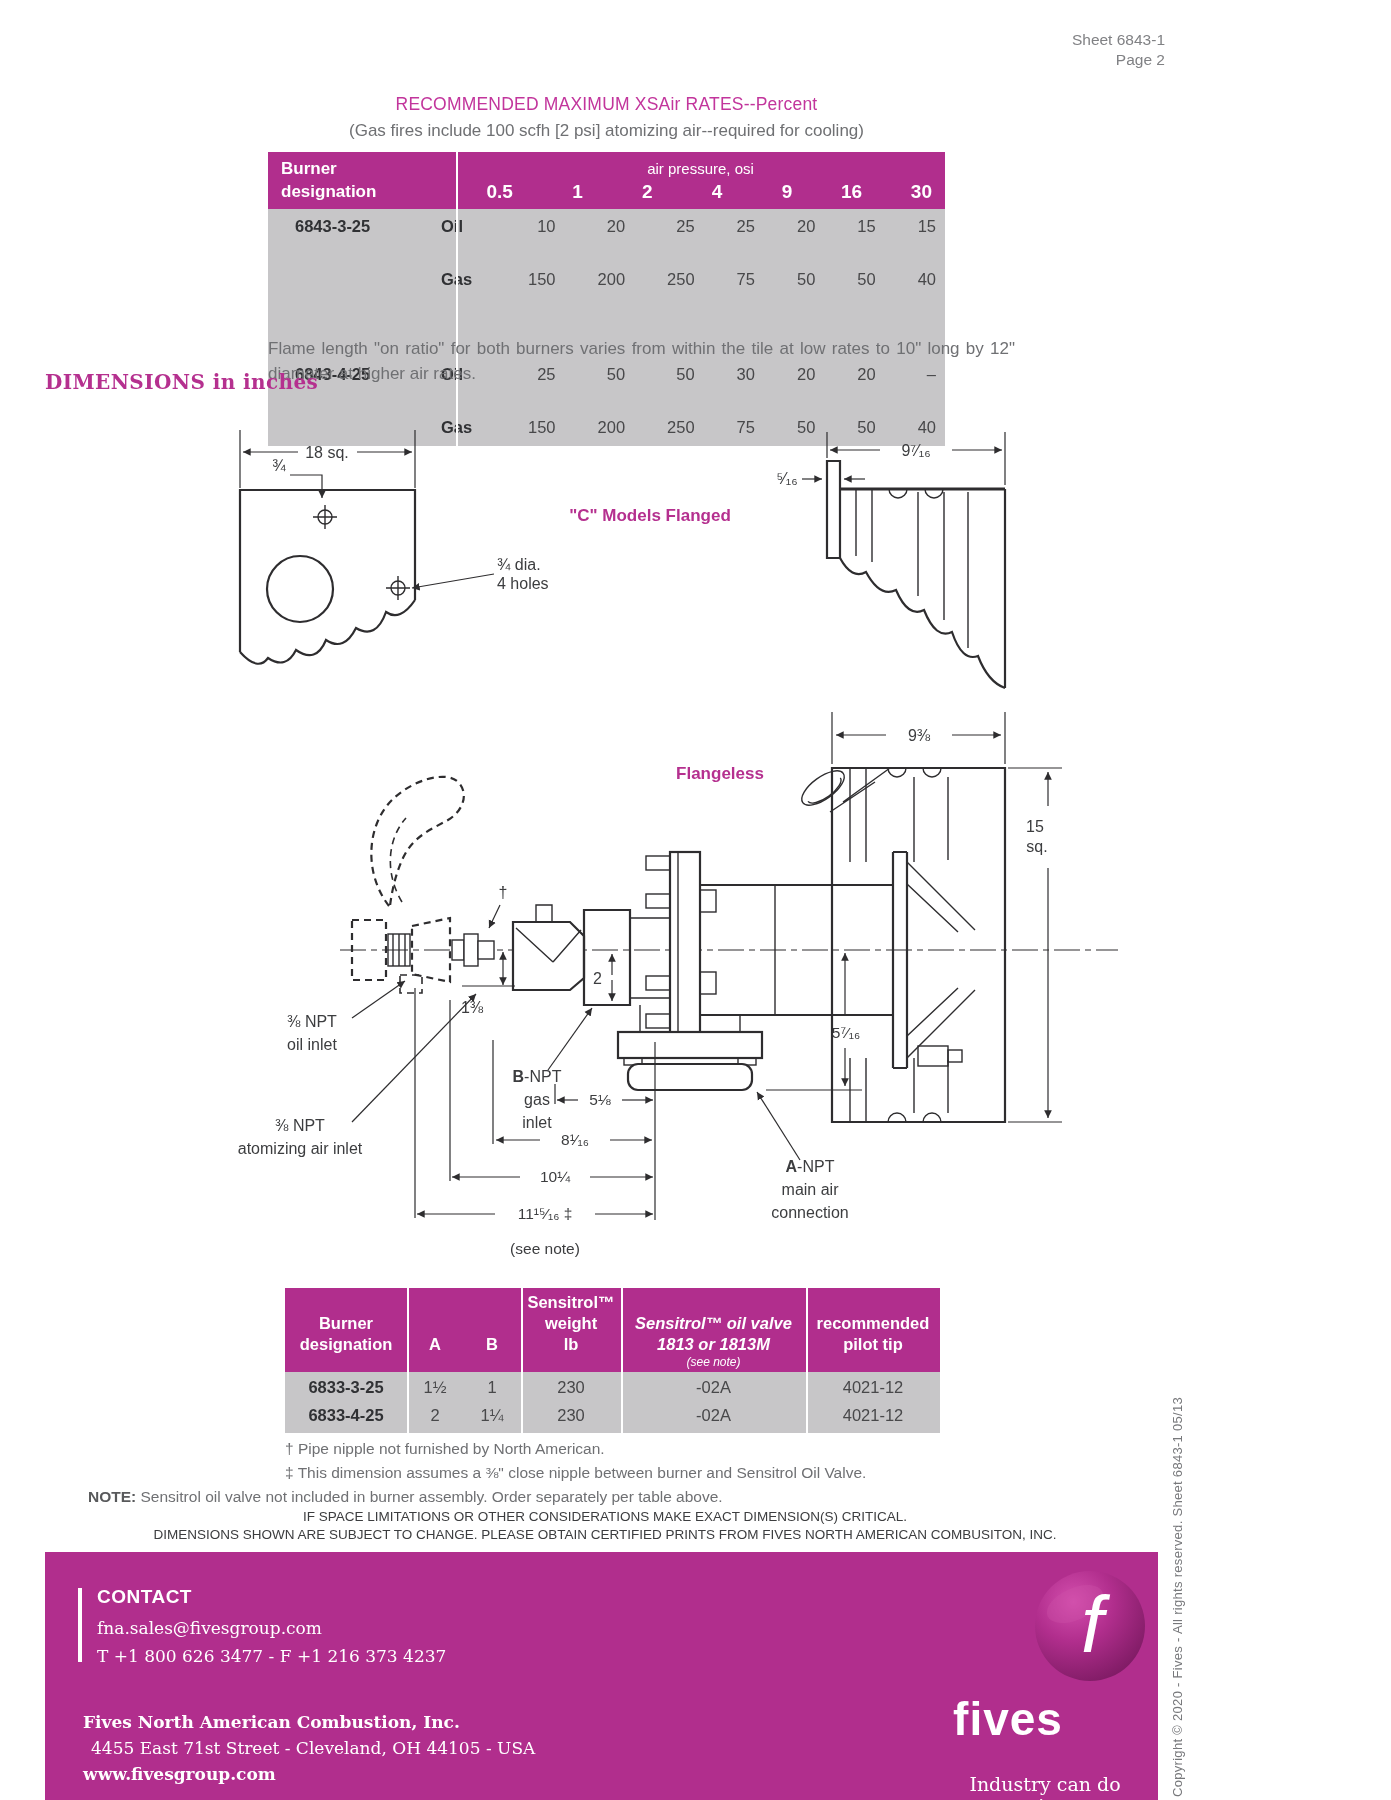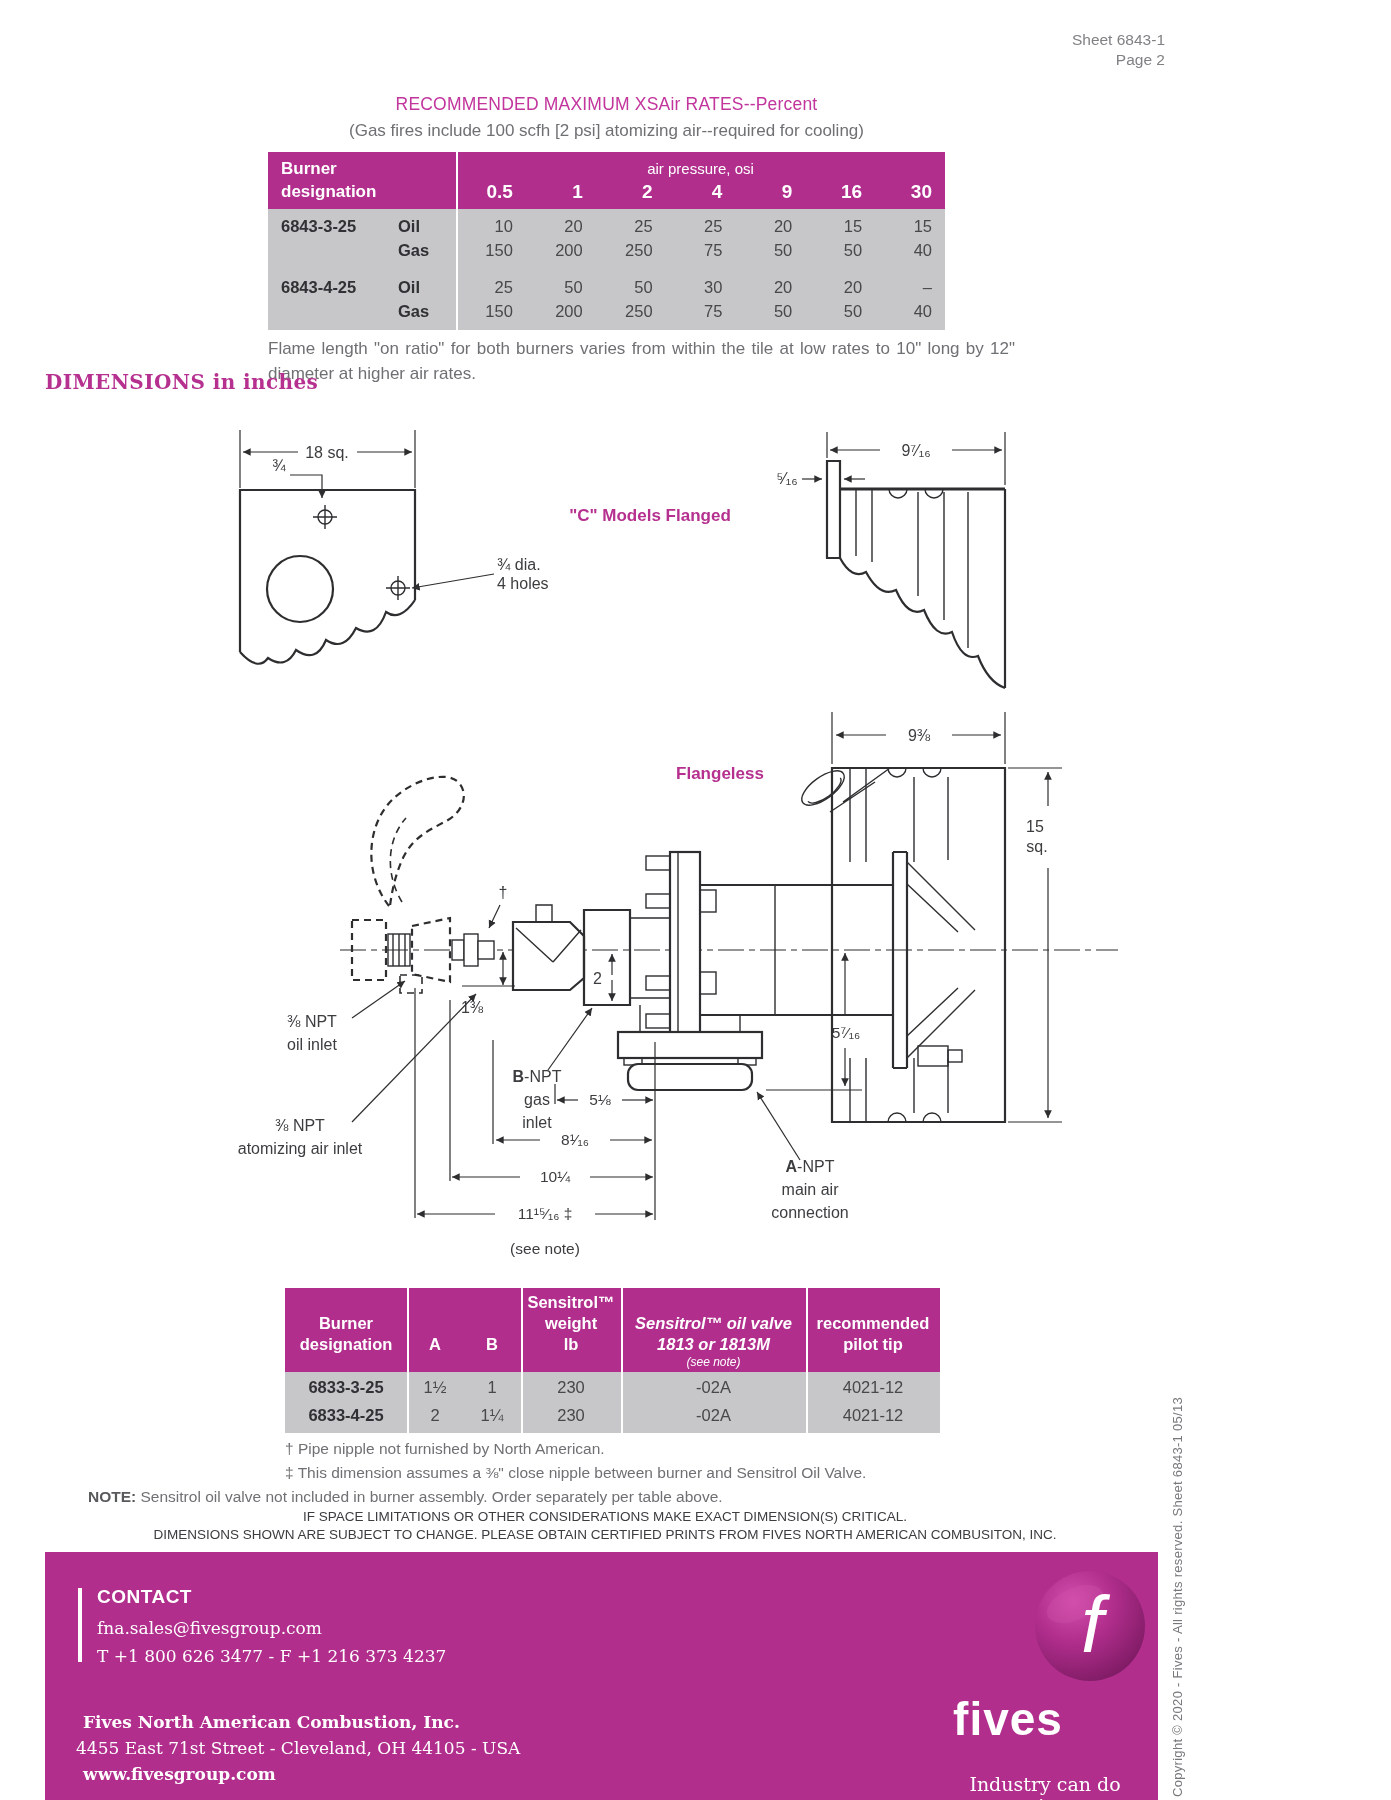"6843-3-25" .t1 .bd { gap: none -> 29px; padding: 5px 0 7px -> 5px 14px 7px }
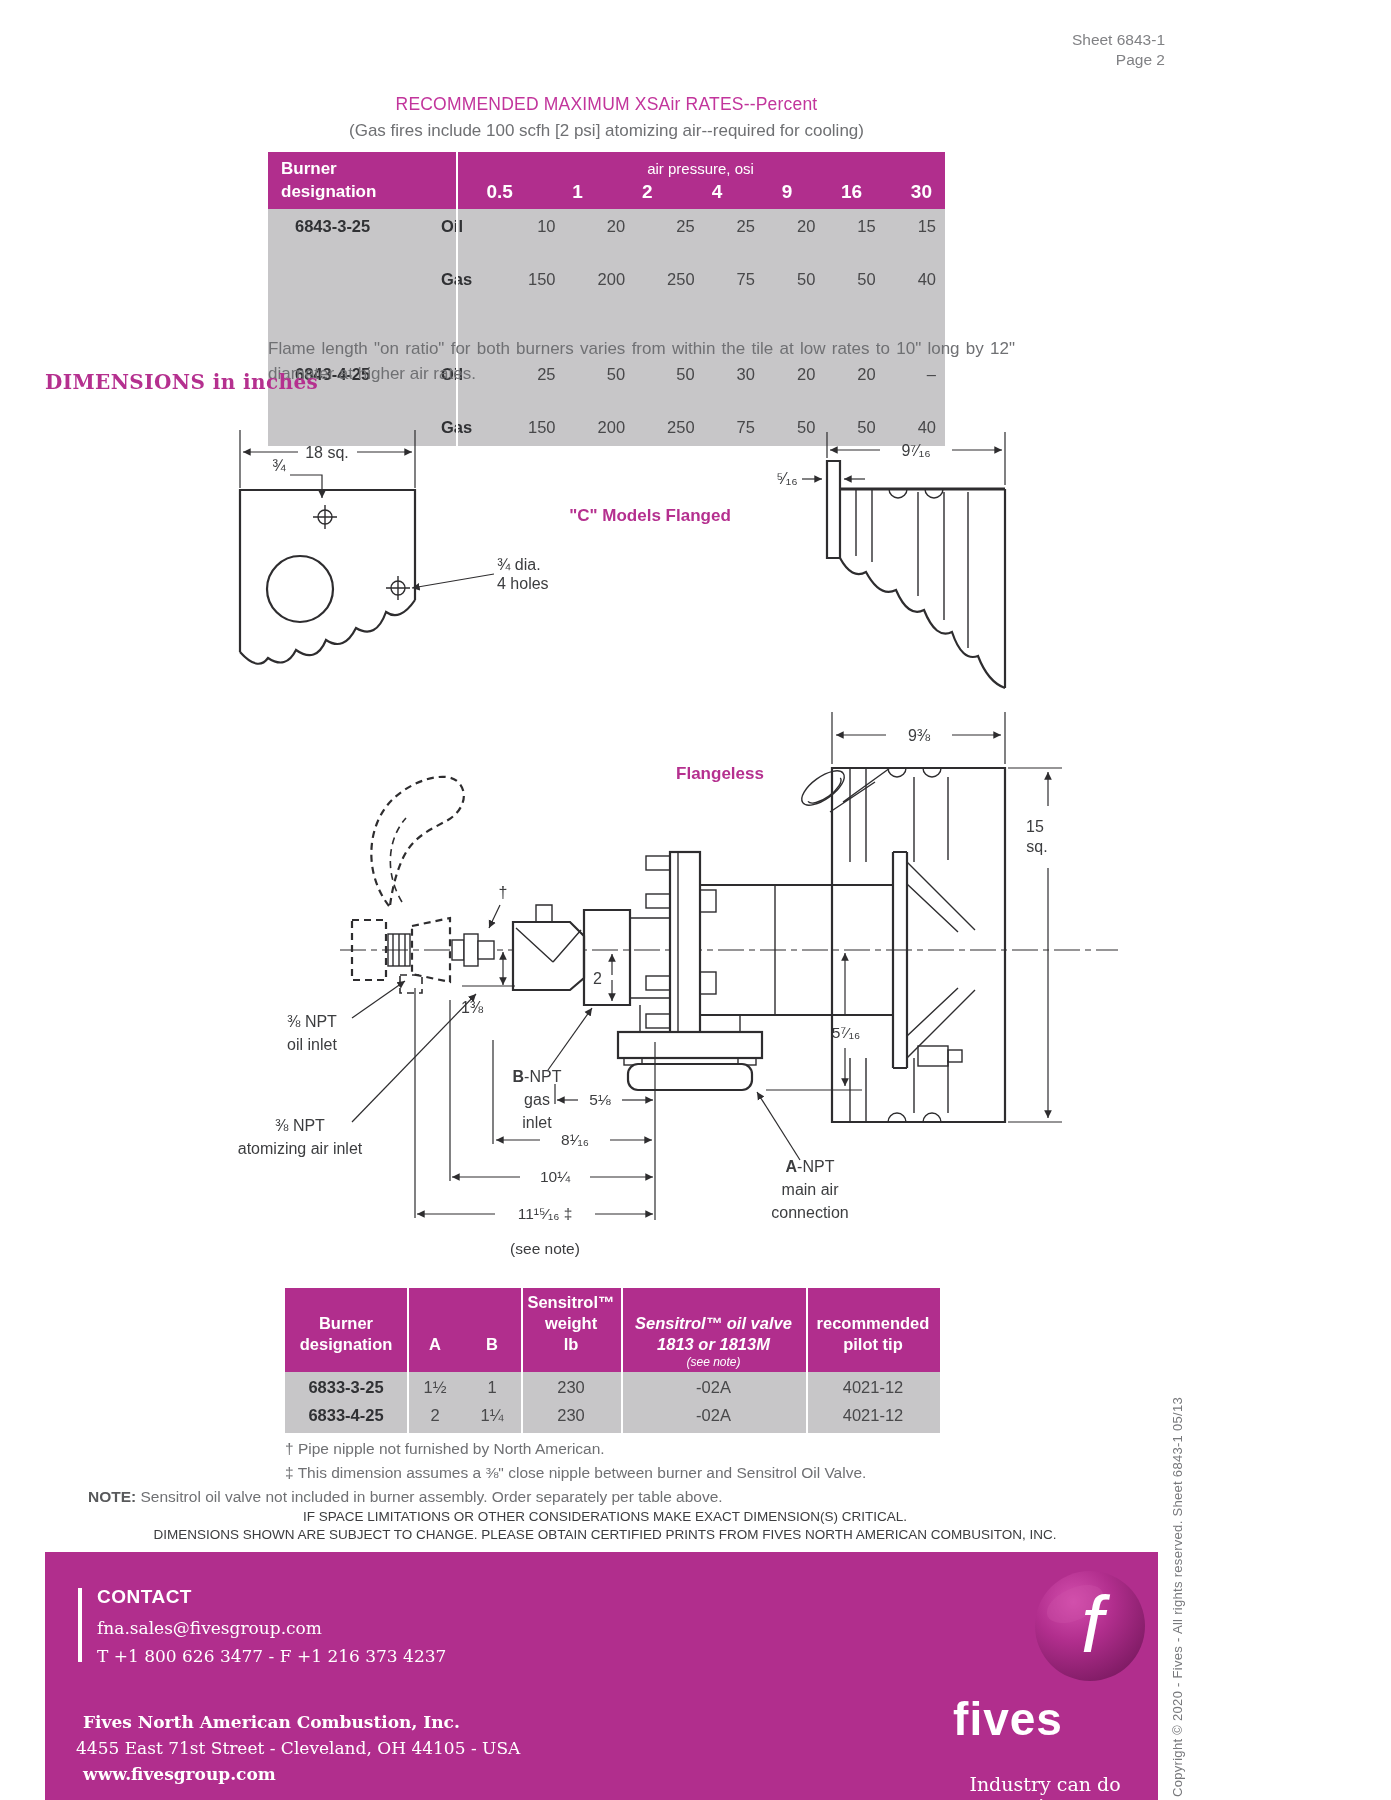"4455 East 71st Street -" .faddress { left: 31px -> 46px }
